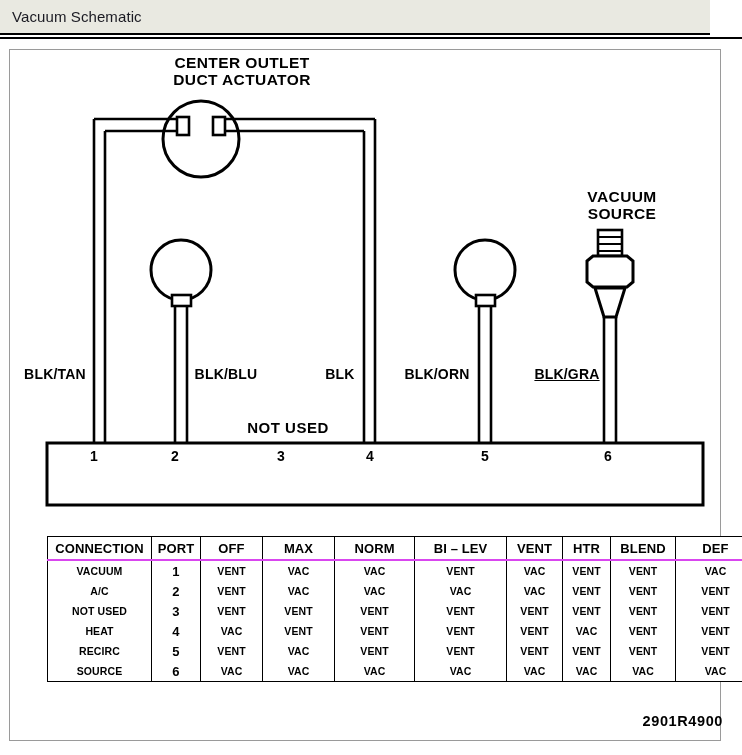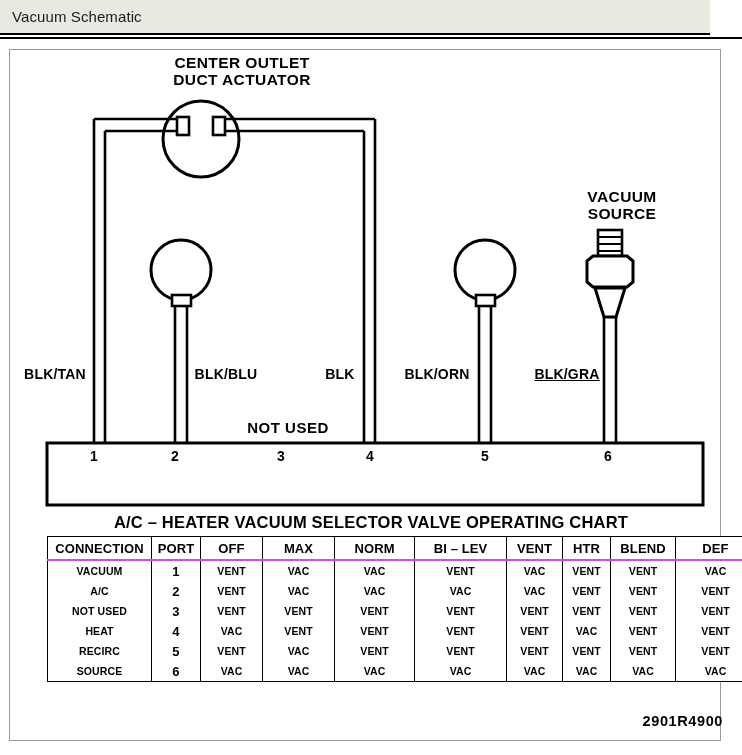"A/C – HEATER VACUUM SELECTOR" div.chart-title { html: <div>A/C – HEATER VACUUM SELECTOR VALVE OPERATING CHART</div> -> none }
